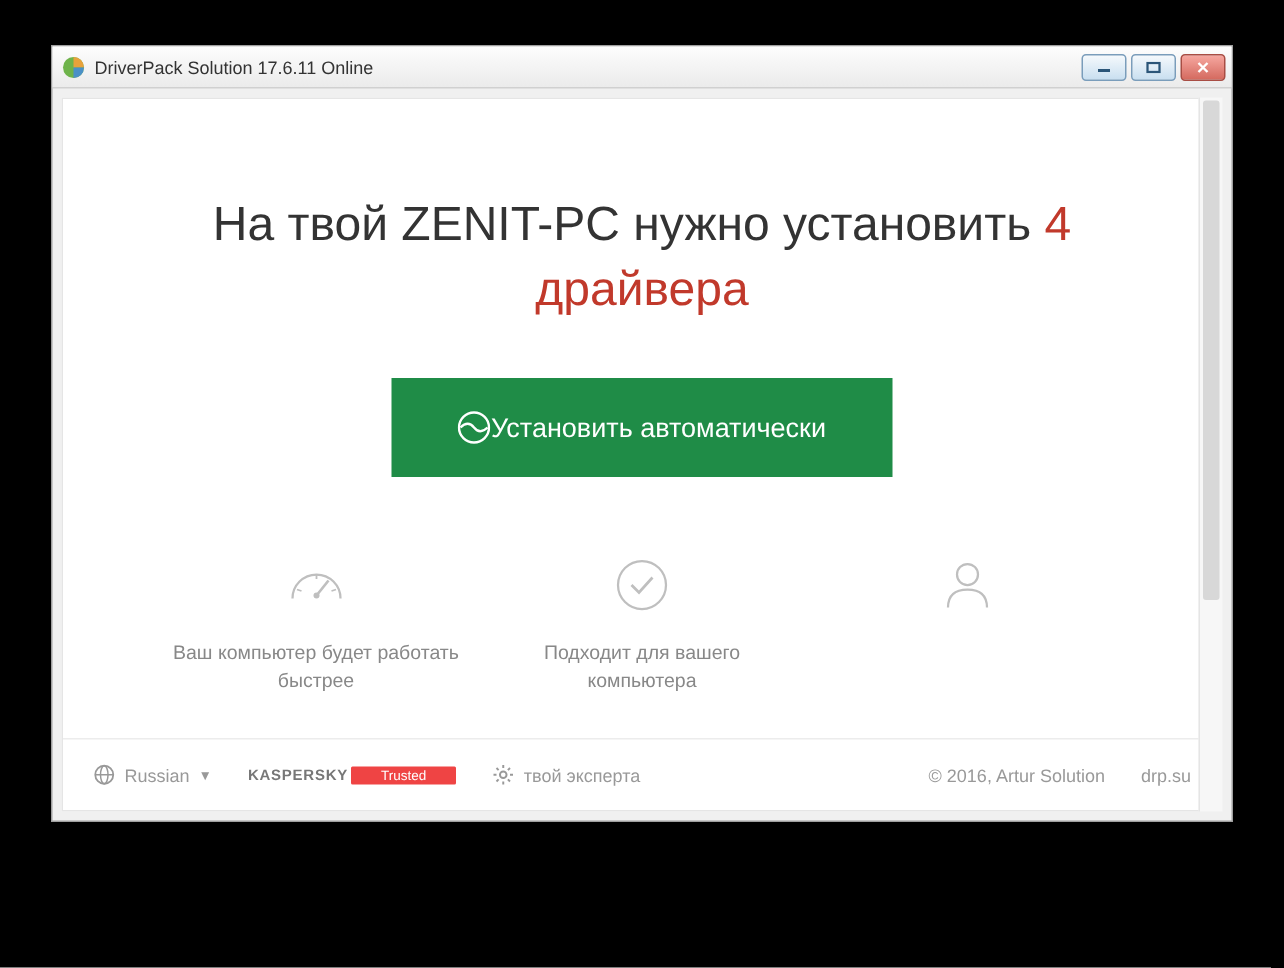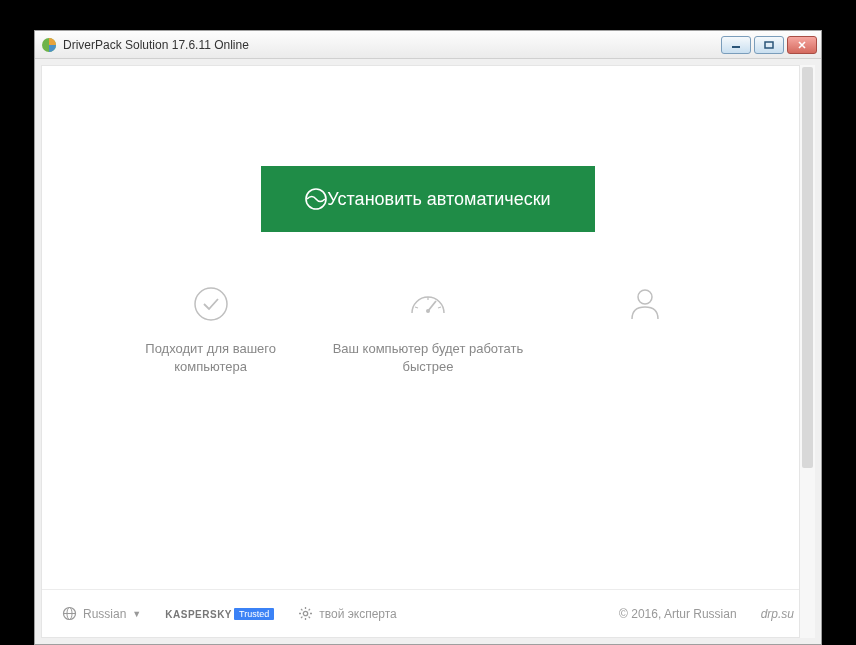"DriverPack Solution 17.6.11 Online" .window { height: 615px -> 518px }
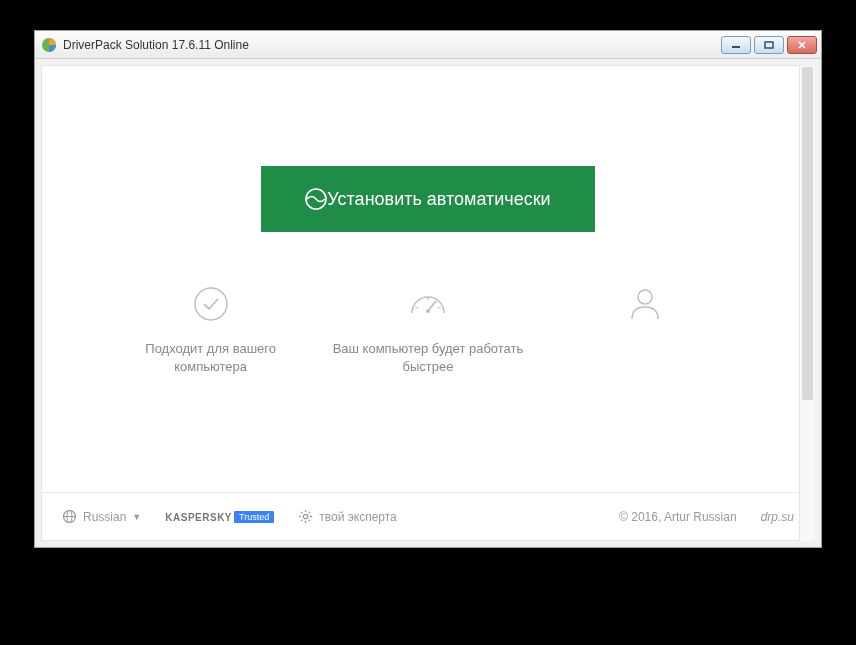"На твой ZENIT-PC нужно установить" div.headline { html: none -> <div> <span>На твой </span><span>ZENIT-PC</span><span> нужно установить </span><span>4</span><br> <span>драйвера</span> </div> }
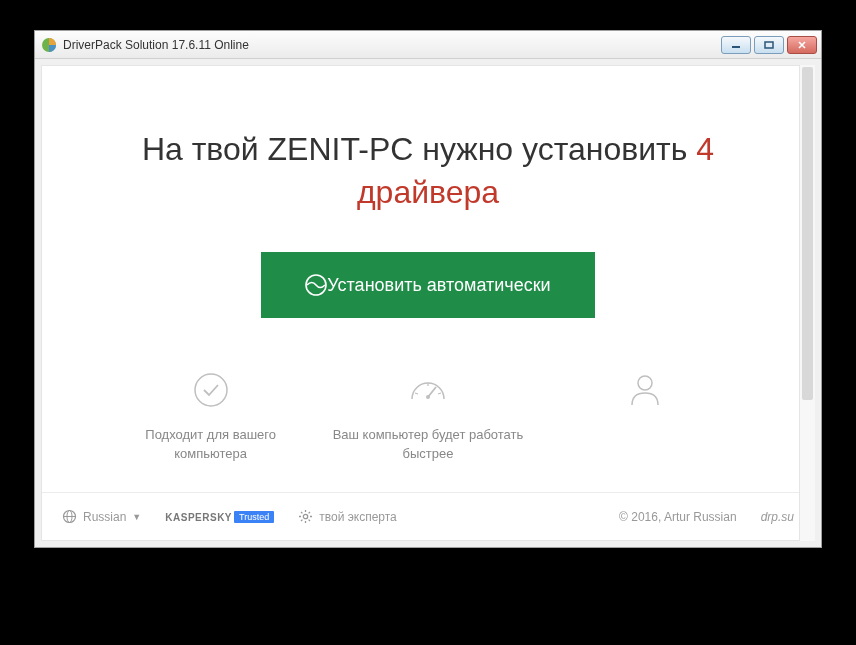"Подходит для вашего компьютера" div.feature { order: before "Ваш компьютер будет работать быстрее" -> after "Ваш компьютер будет работать быстрее" }
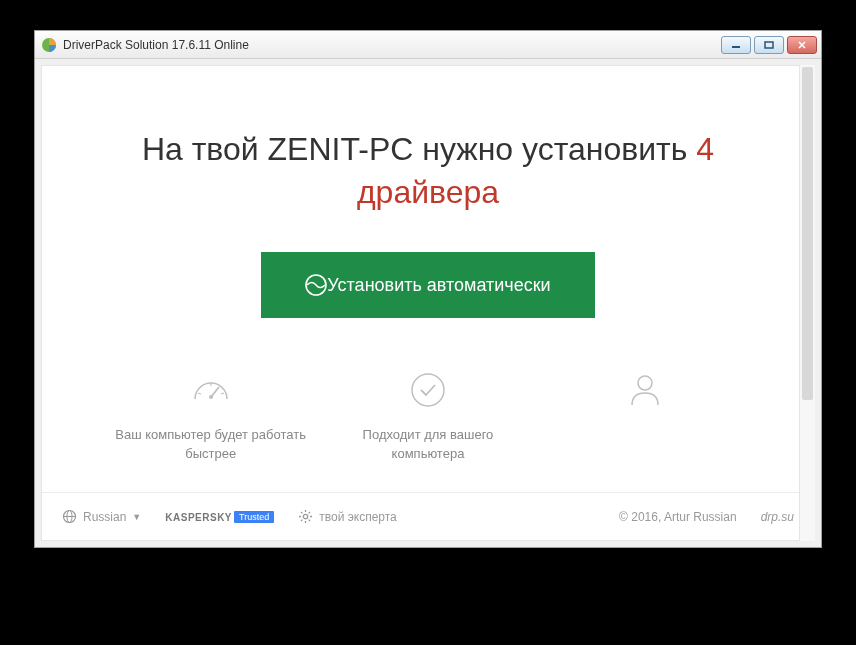"Trusted" .trusted-pill { background: #3b82f6 -> #ef4444; padding: 1px 5px -> 1px 20px }
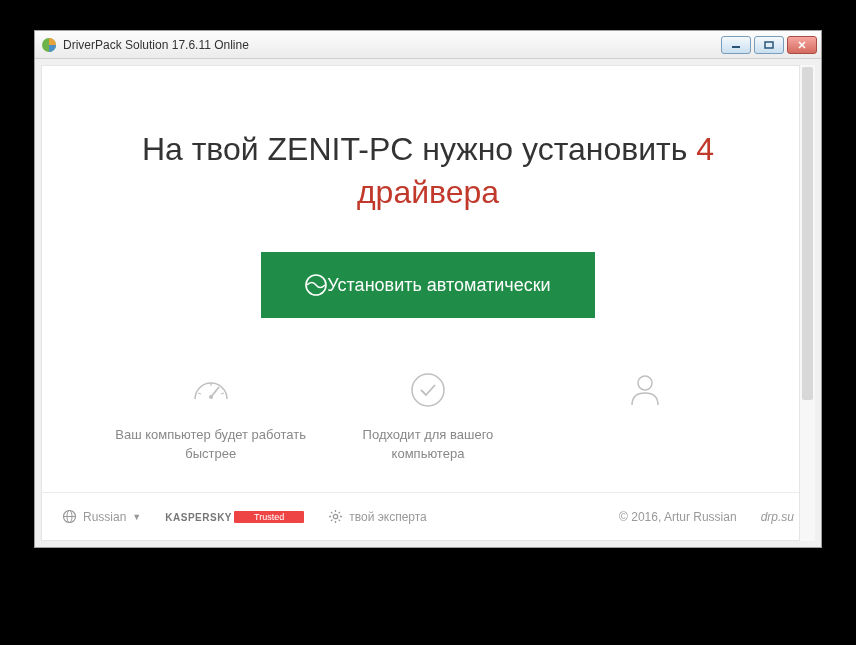"© 2016, Artur Russian" div { text: Russian -> Solution }
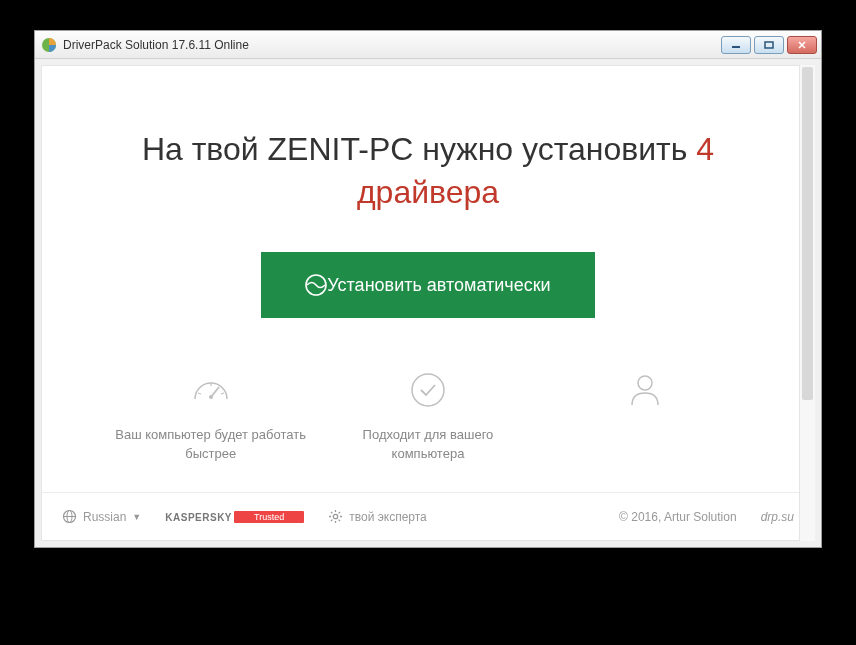"drp.su" .drp-link { font-style: italic -> none }
